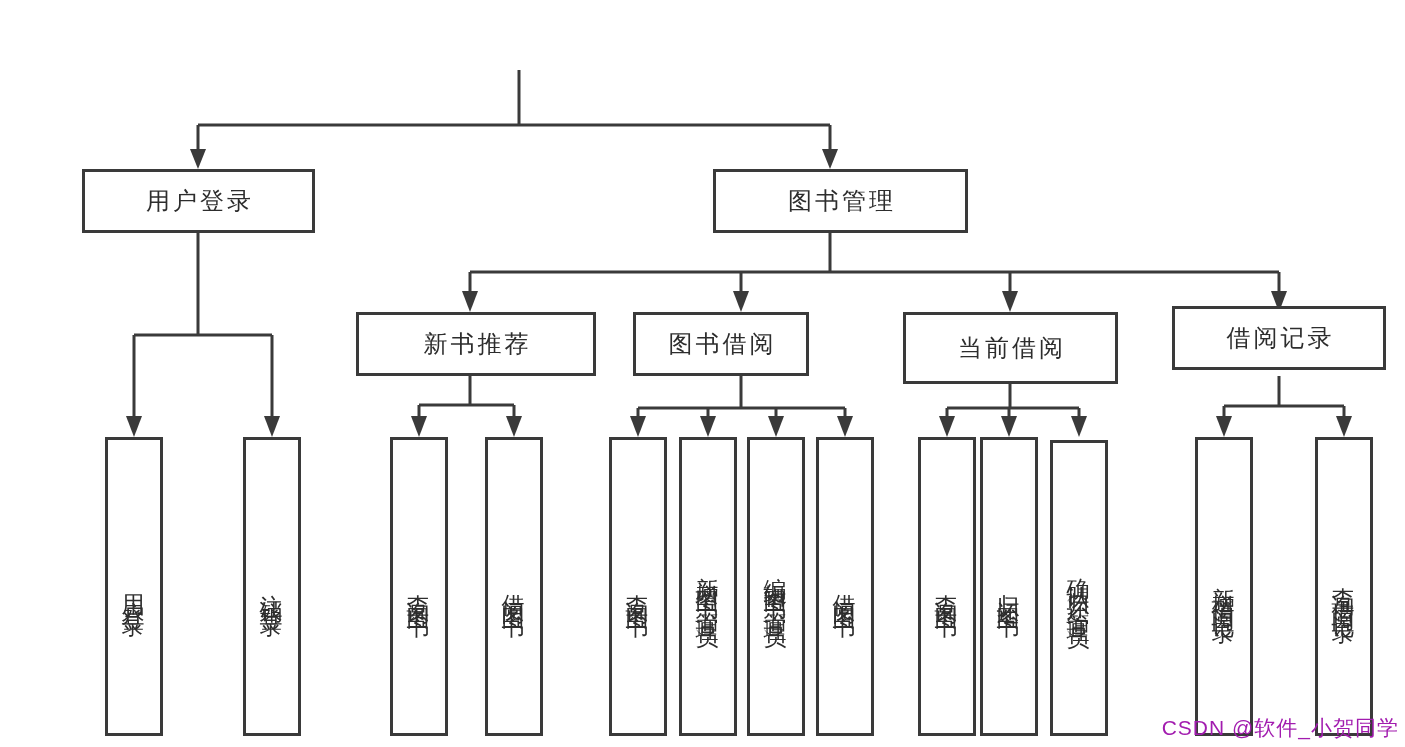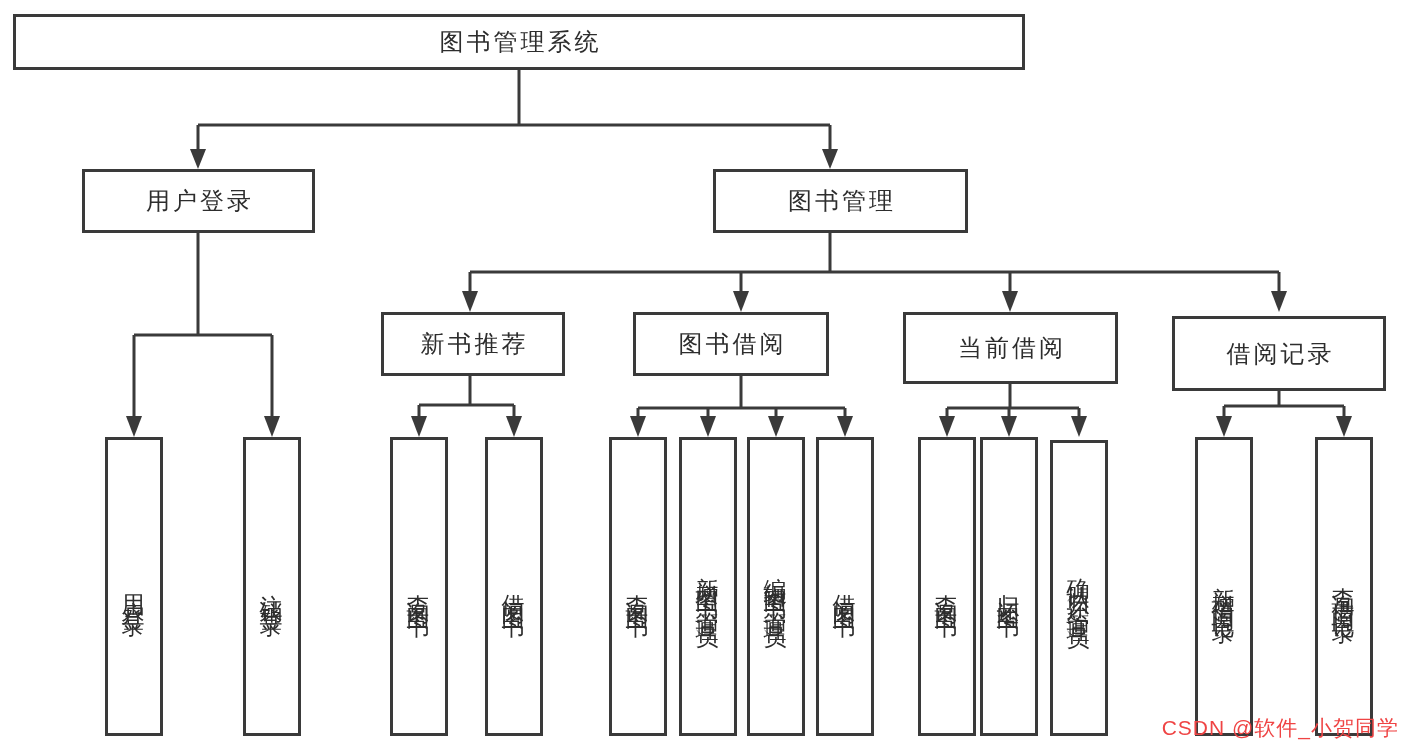"图书管理系统" div.node { html: <div> <span>图书管理系统</span> </div> -> none }
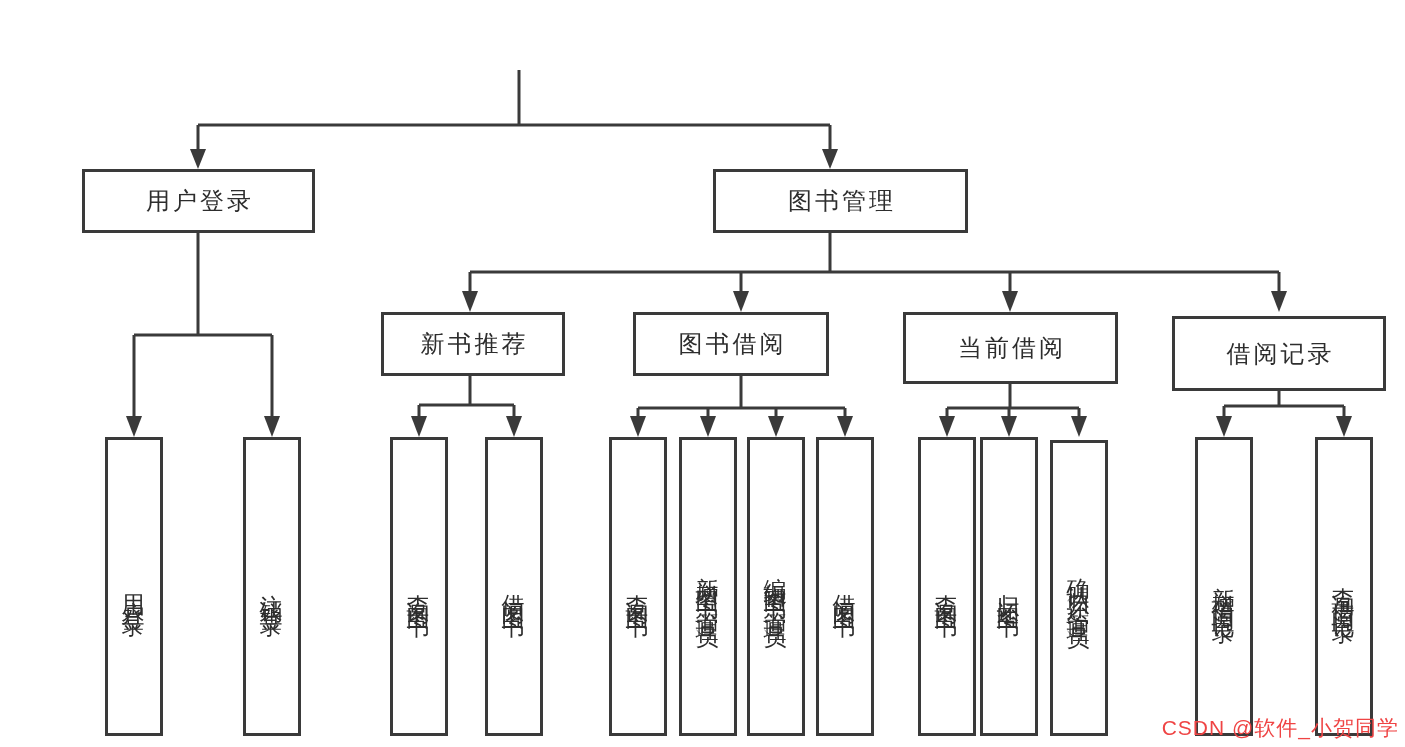"新书推荐" div.node { left: 381px -> 356px; width: 184px -> 240px }
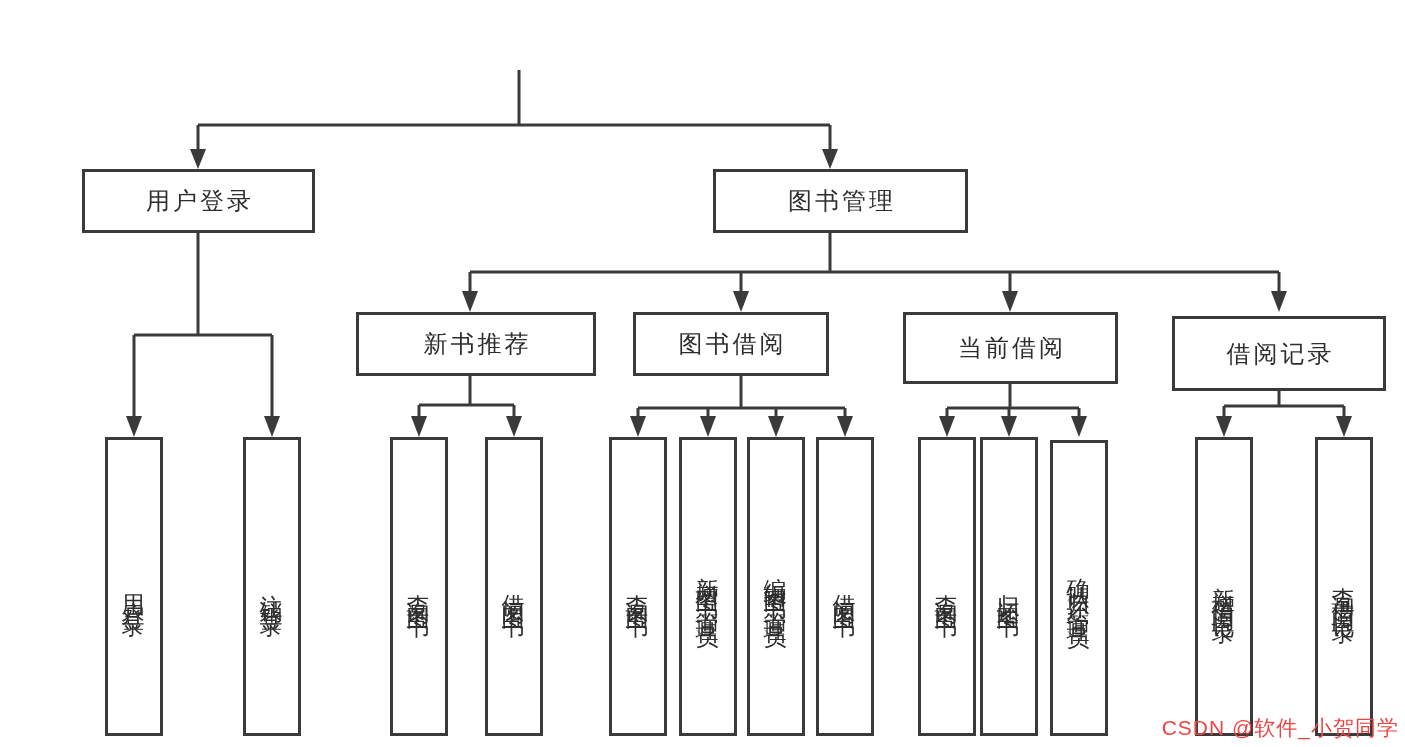"图书借阅" div.node { width: 196px -> 176px }
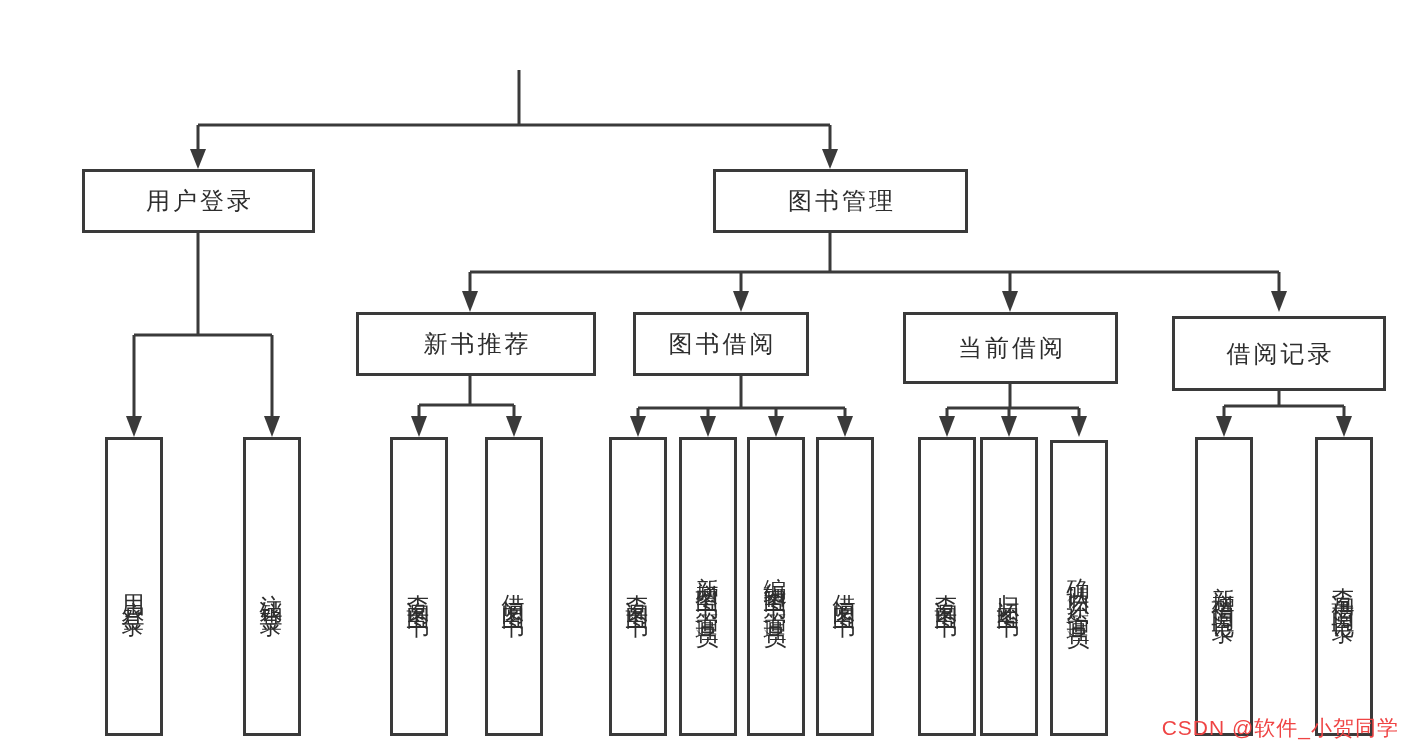"借阅记录" div.node { height: 75px -> 64px; top: 316px -> 306px }
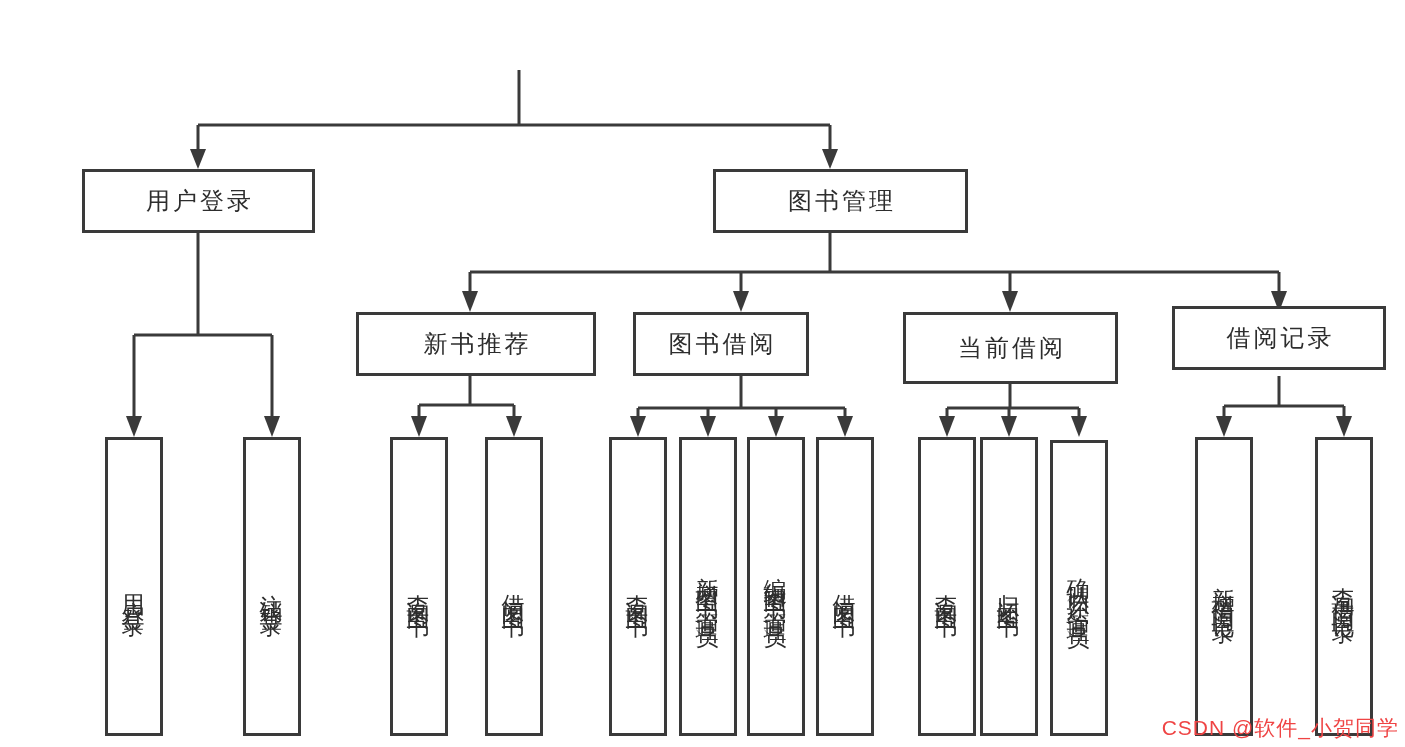"CSDN @软件_小贺同学" .watermark { color: #ef4444 -> #a21caf }
